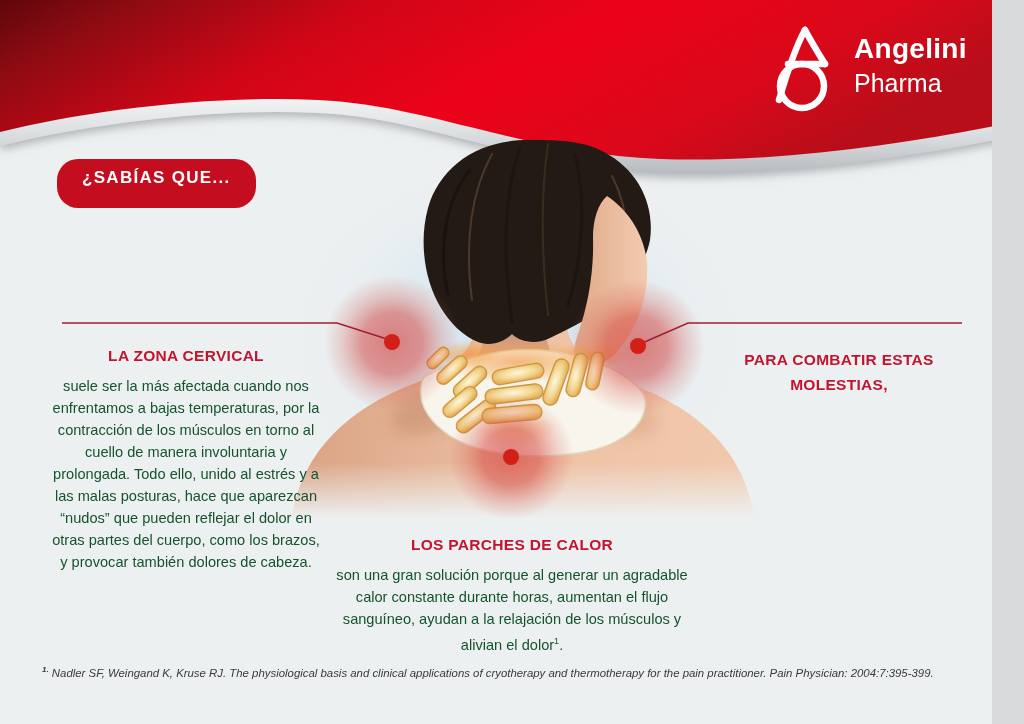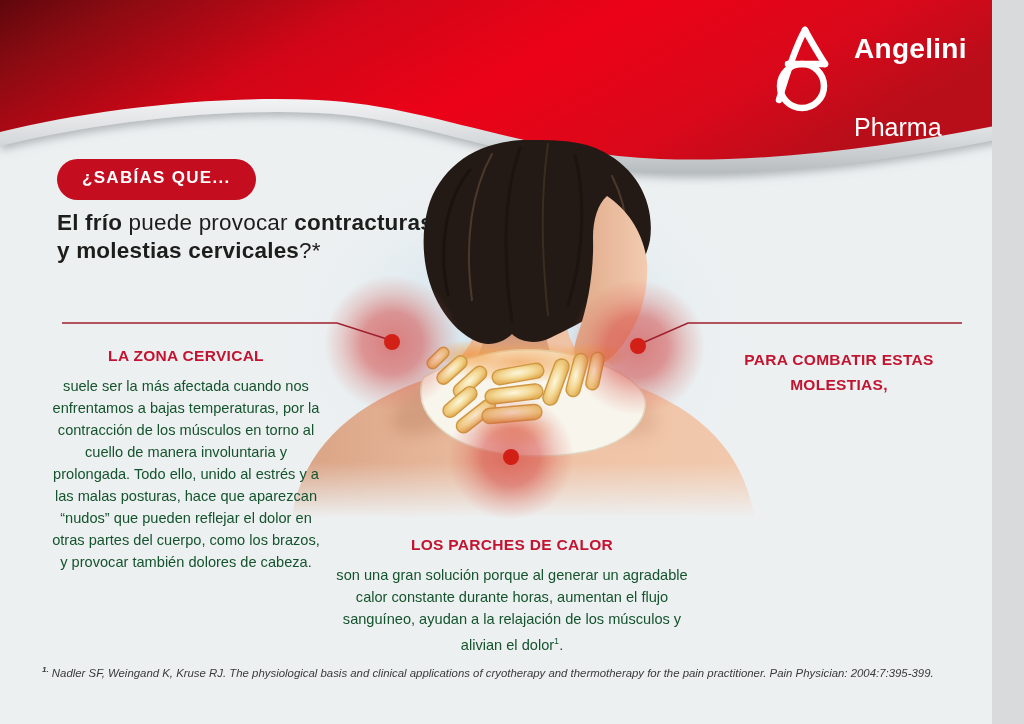"Pharma" .logo-division { margin-top: 44px -> none }
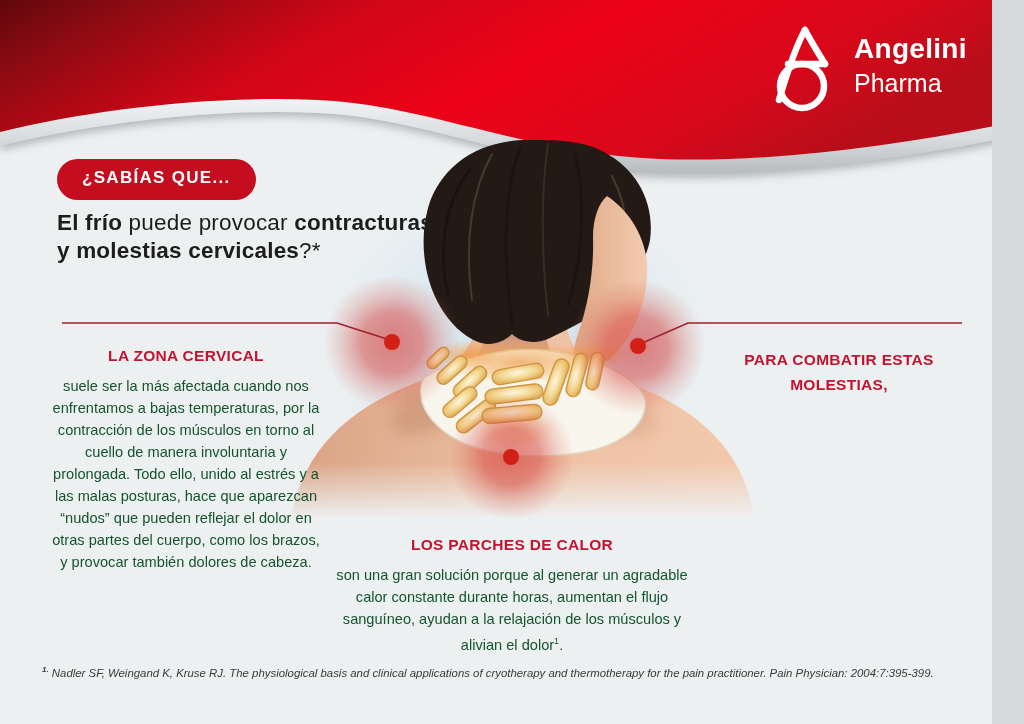"¿SABÍAS QUE..." .badge { padding: 9px 25px 12px 25px -> 9px 25px 20px 25px }
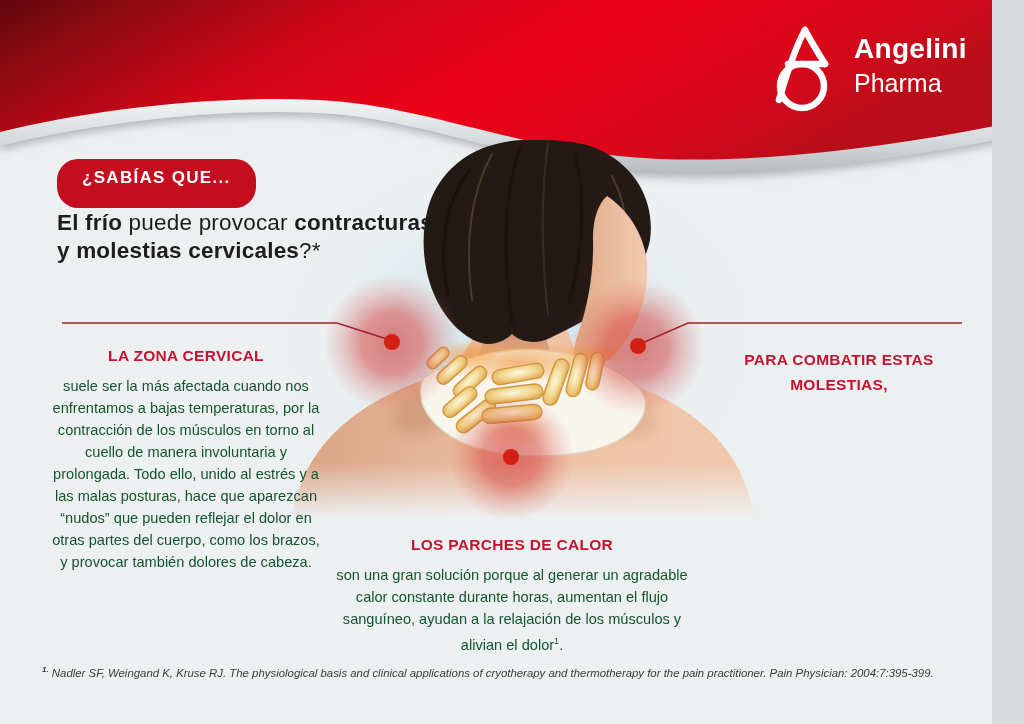"El frío puede provocar contracturas" div.headline { html: <div> <div><b>El frío</b><span> puede provocar </span><b>contracturas</b></div> <div><b>y molestias cervicales</b><span>?*</span></div> </div> -> none }
